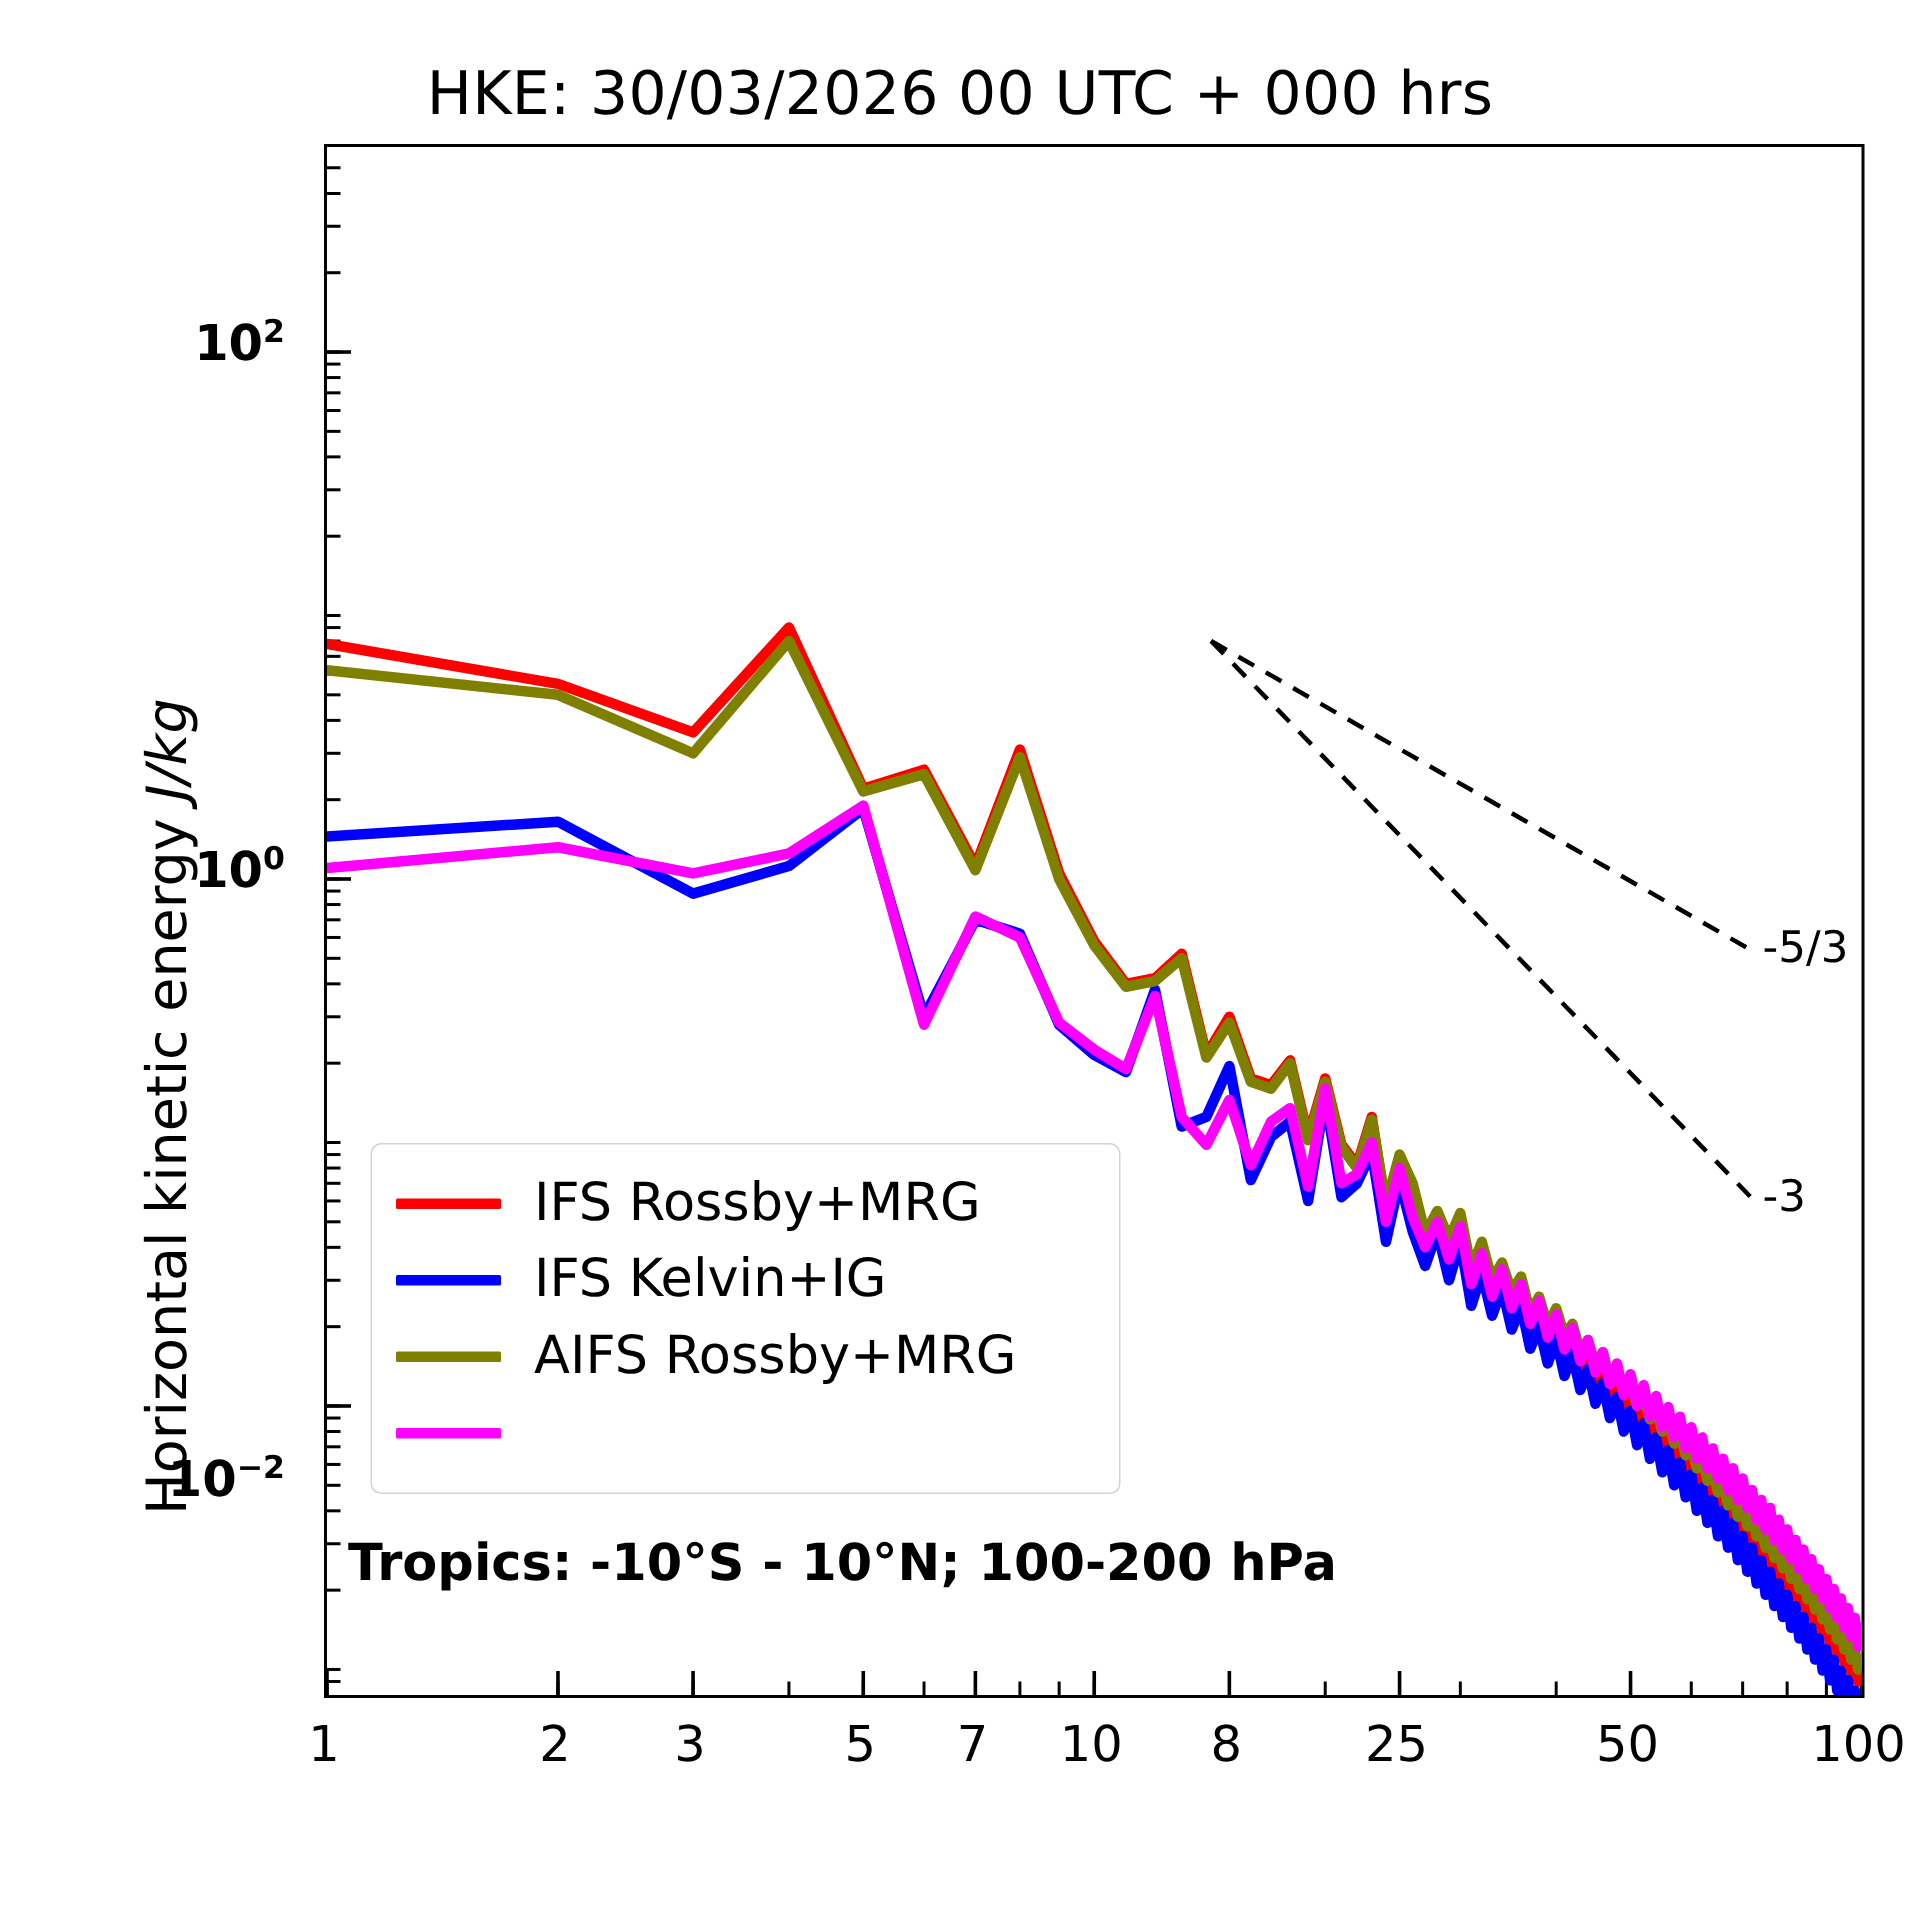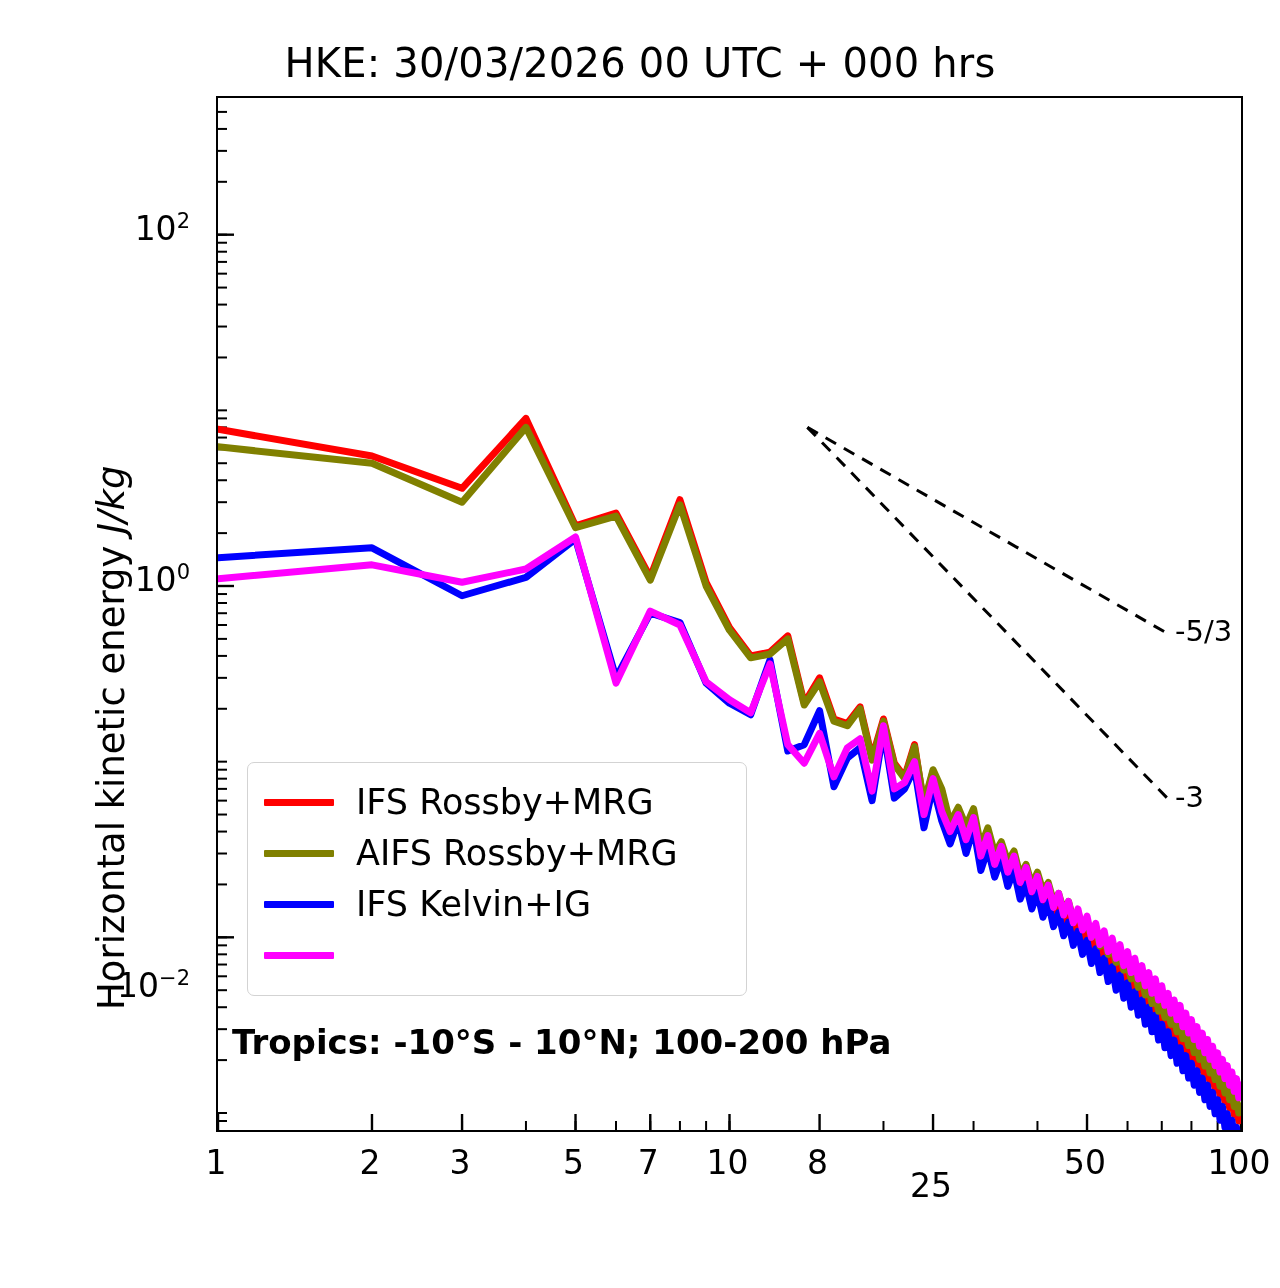"102" .ytick-label { font-weight: none -> bold }
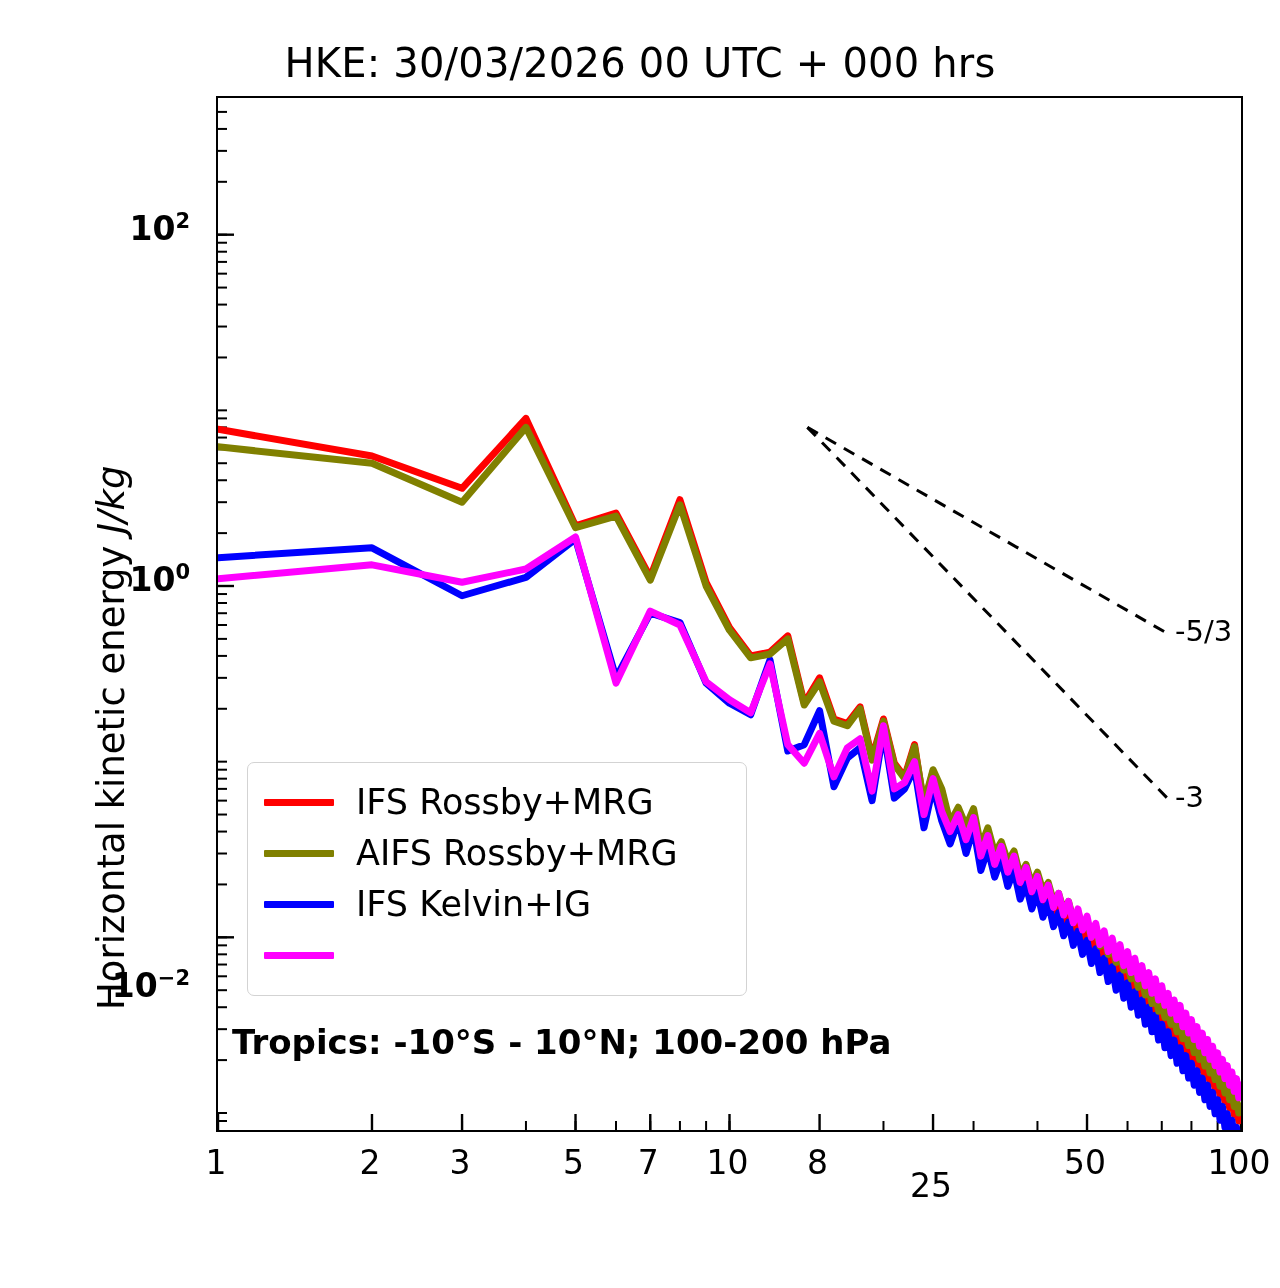"AIFS Rossby+MRG" div.legend-row { order: before "IFS Kelvin+IG" -> after "IFS Kelvin+IG" }
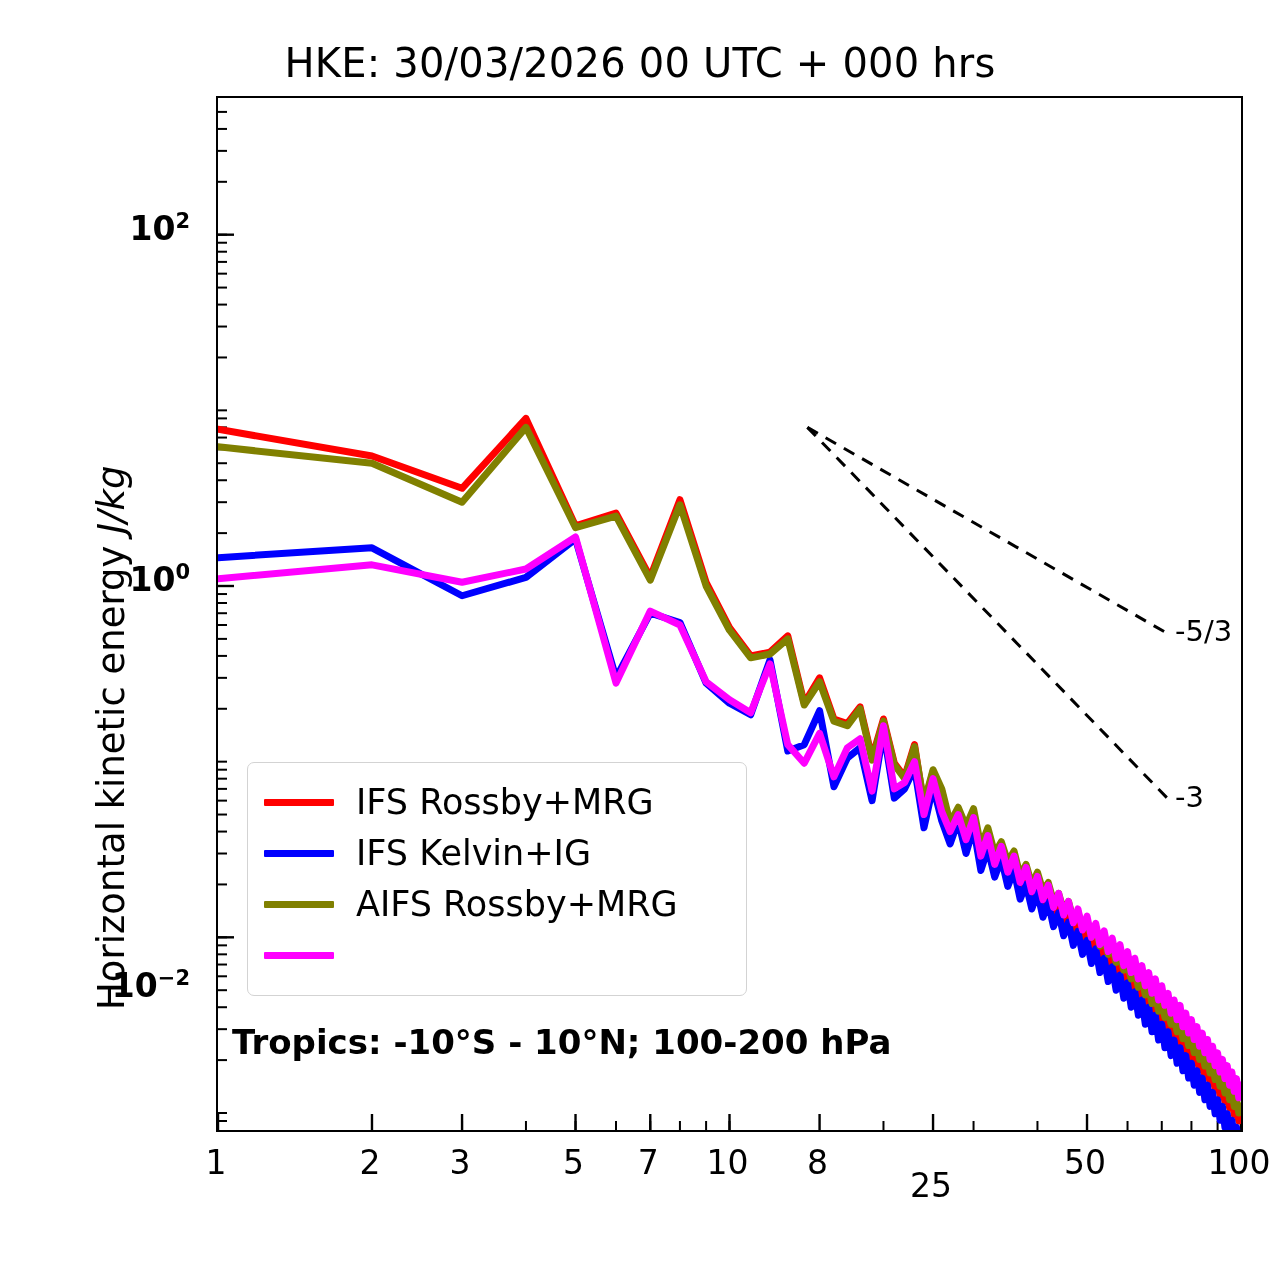"25" div.xtick-label { margin-top: 23px -> none }
